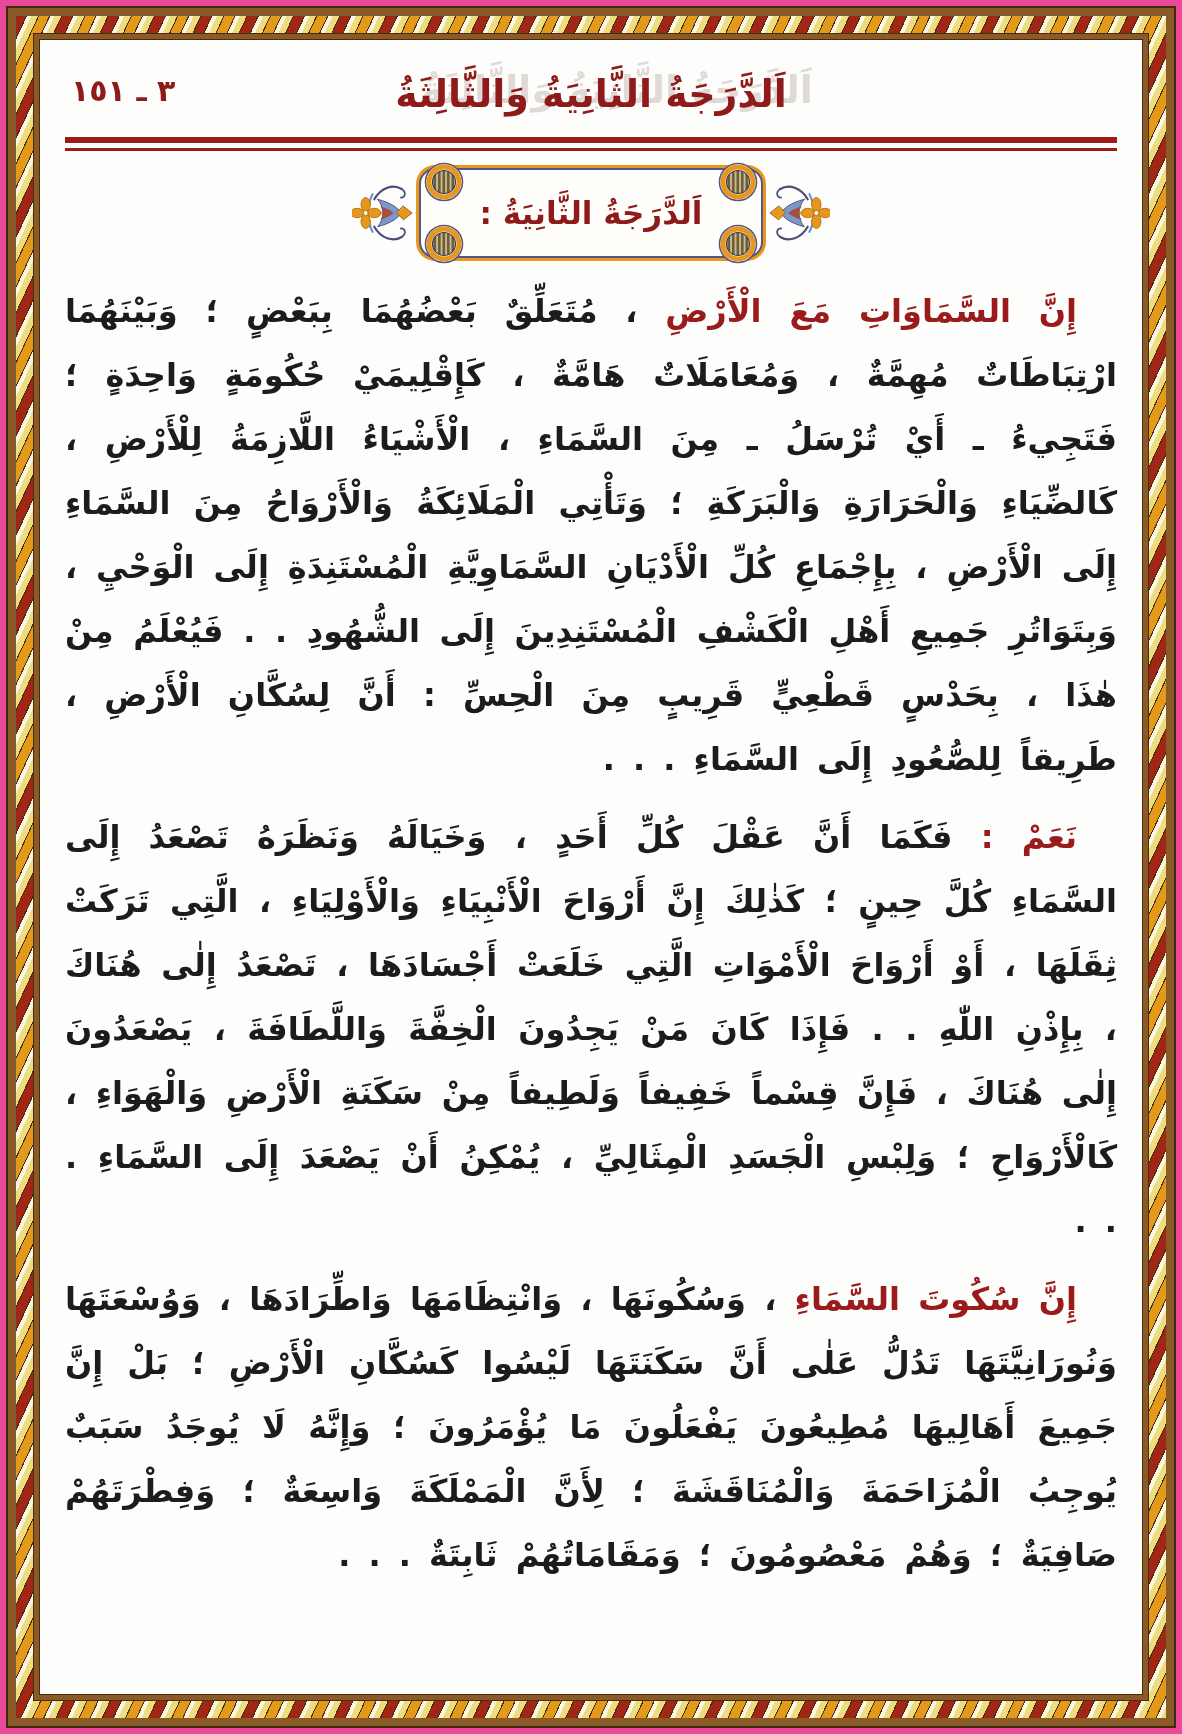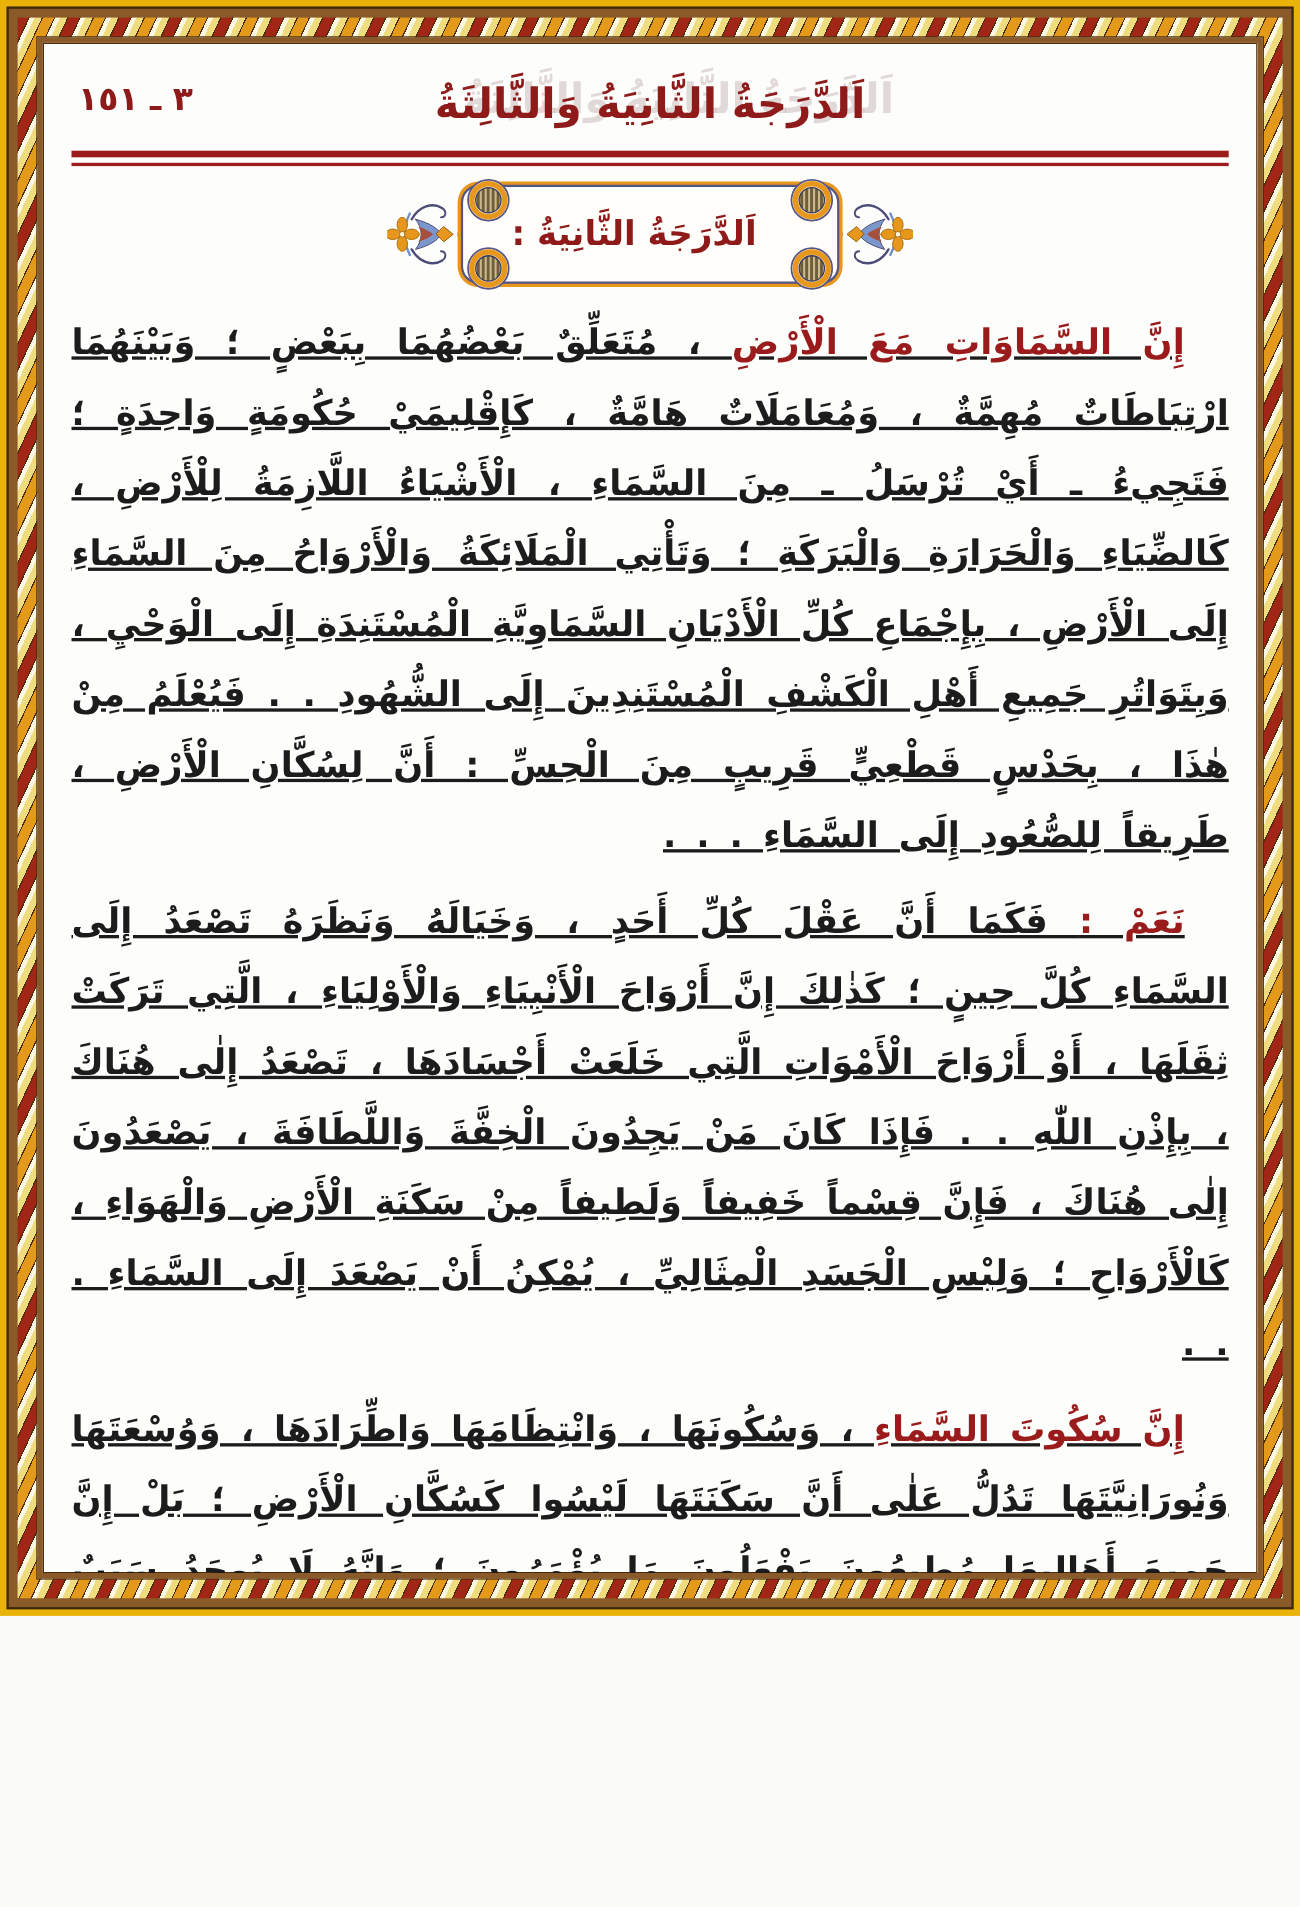"٣ ـ ١٥١" .page { background: #eab308 -> #ec4899; height: 1469px -> 1734px }
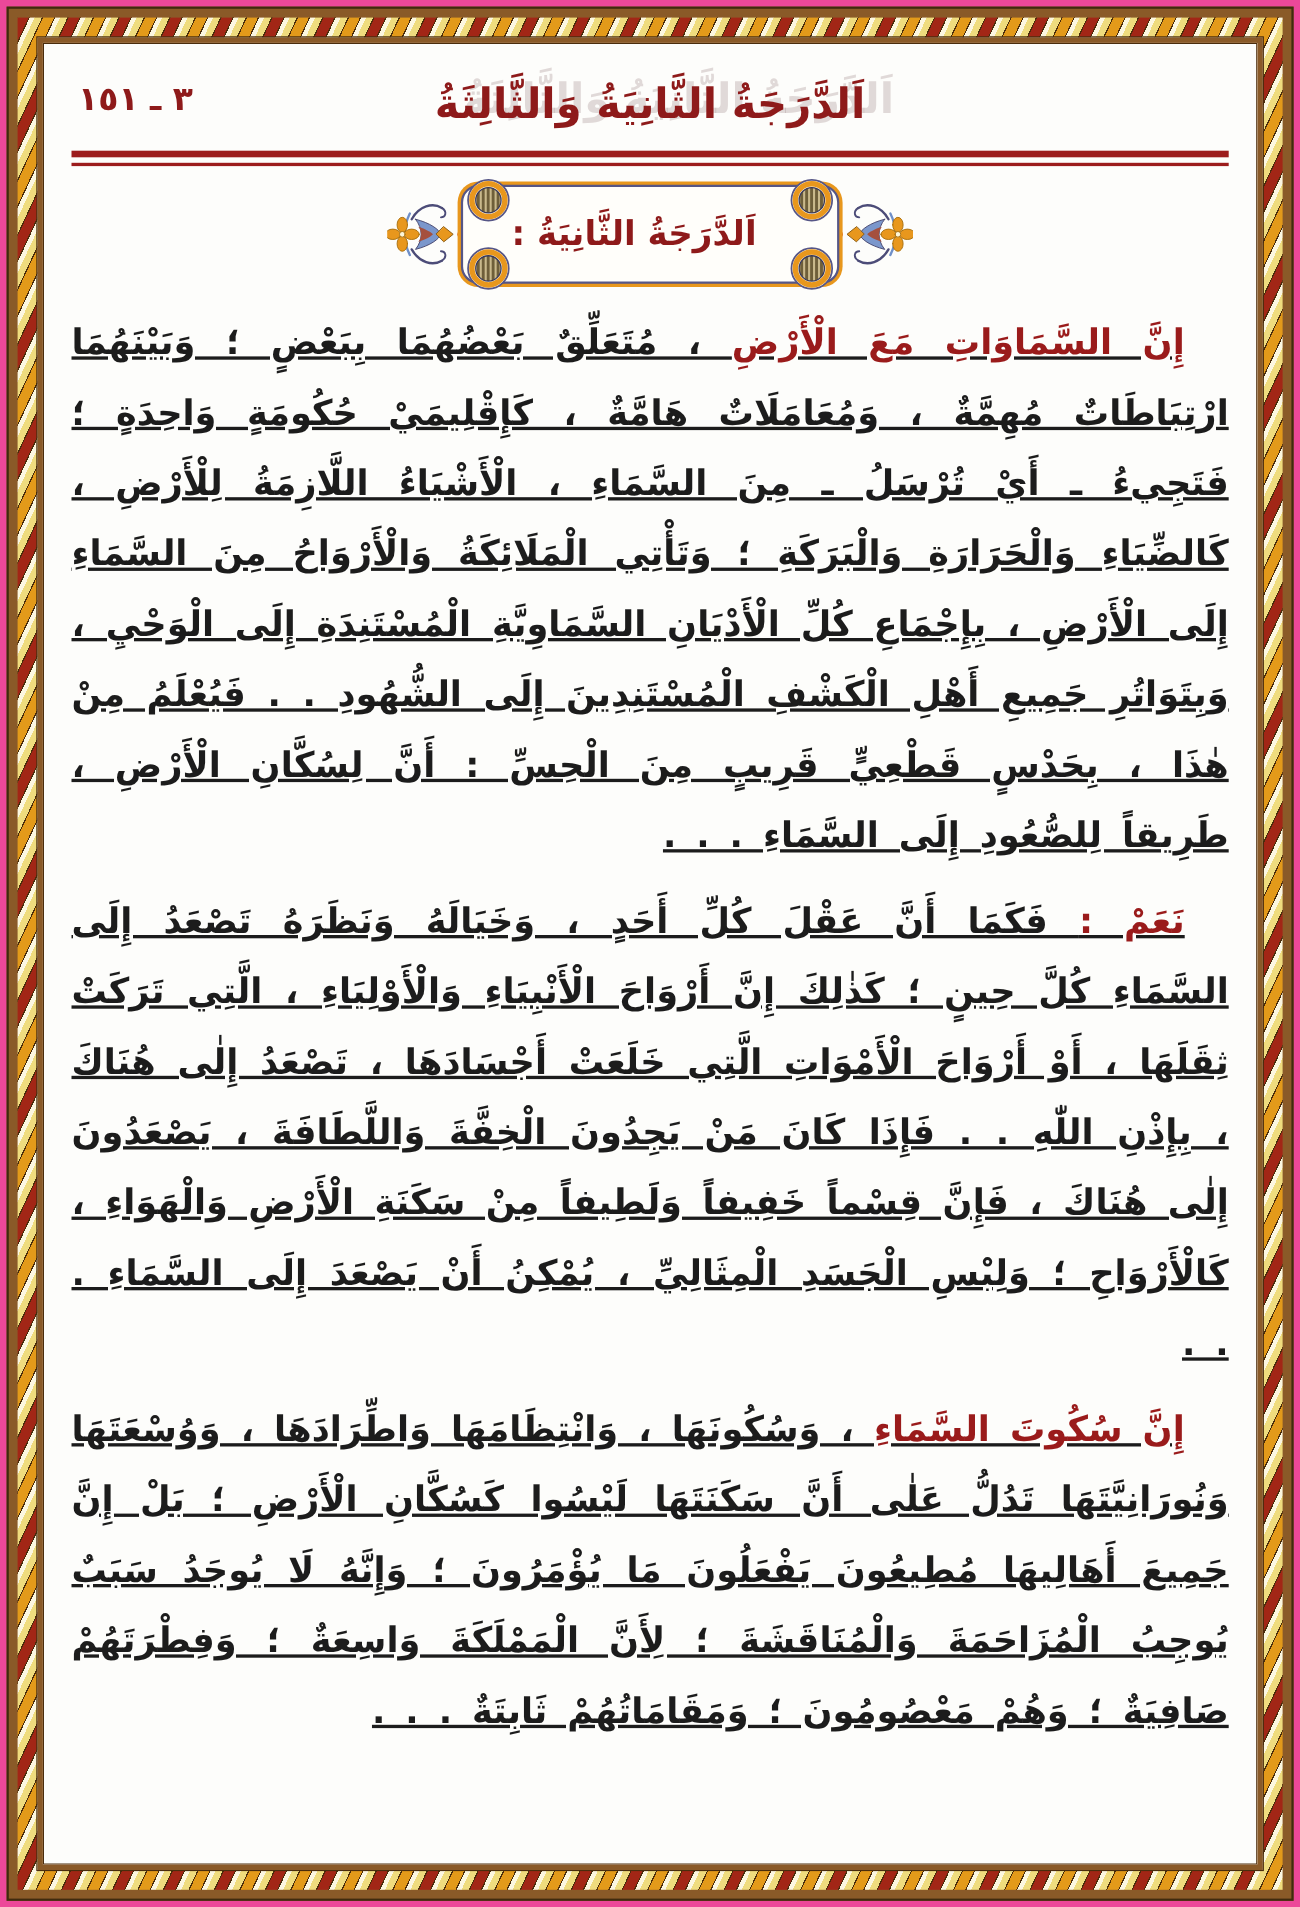"اَلدَّرَجَةُ الثَّانِيَةُ :" .cartouche { justify-content: flex-end -> center }
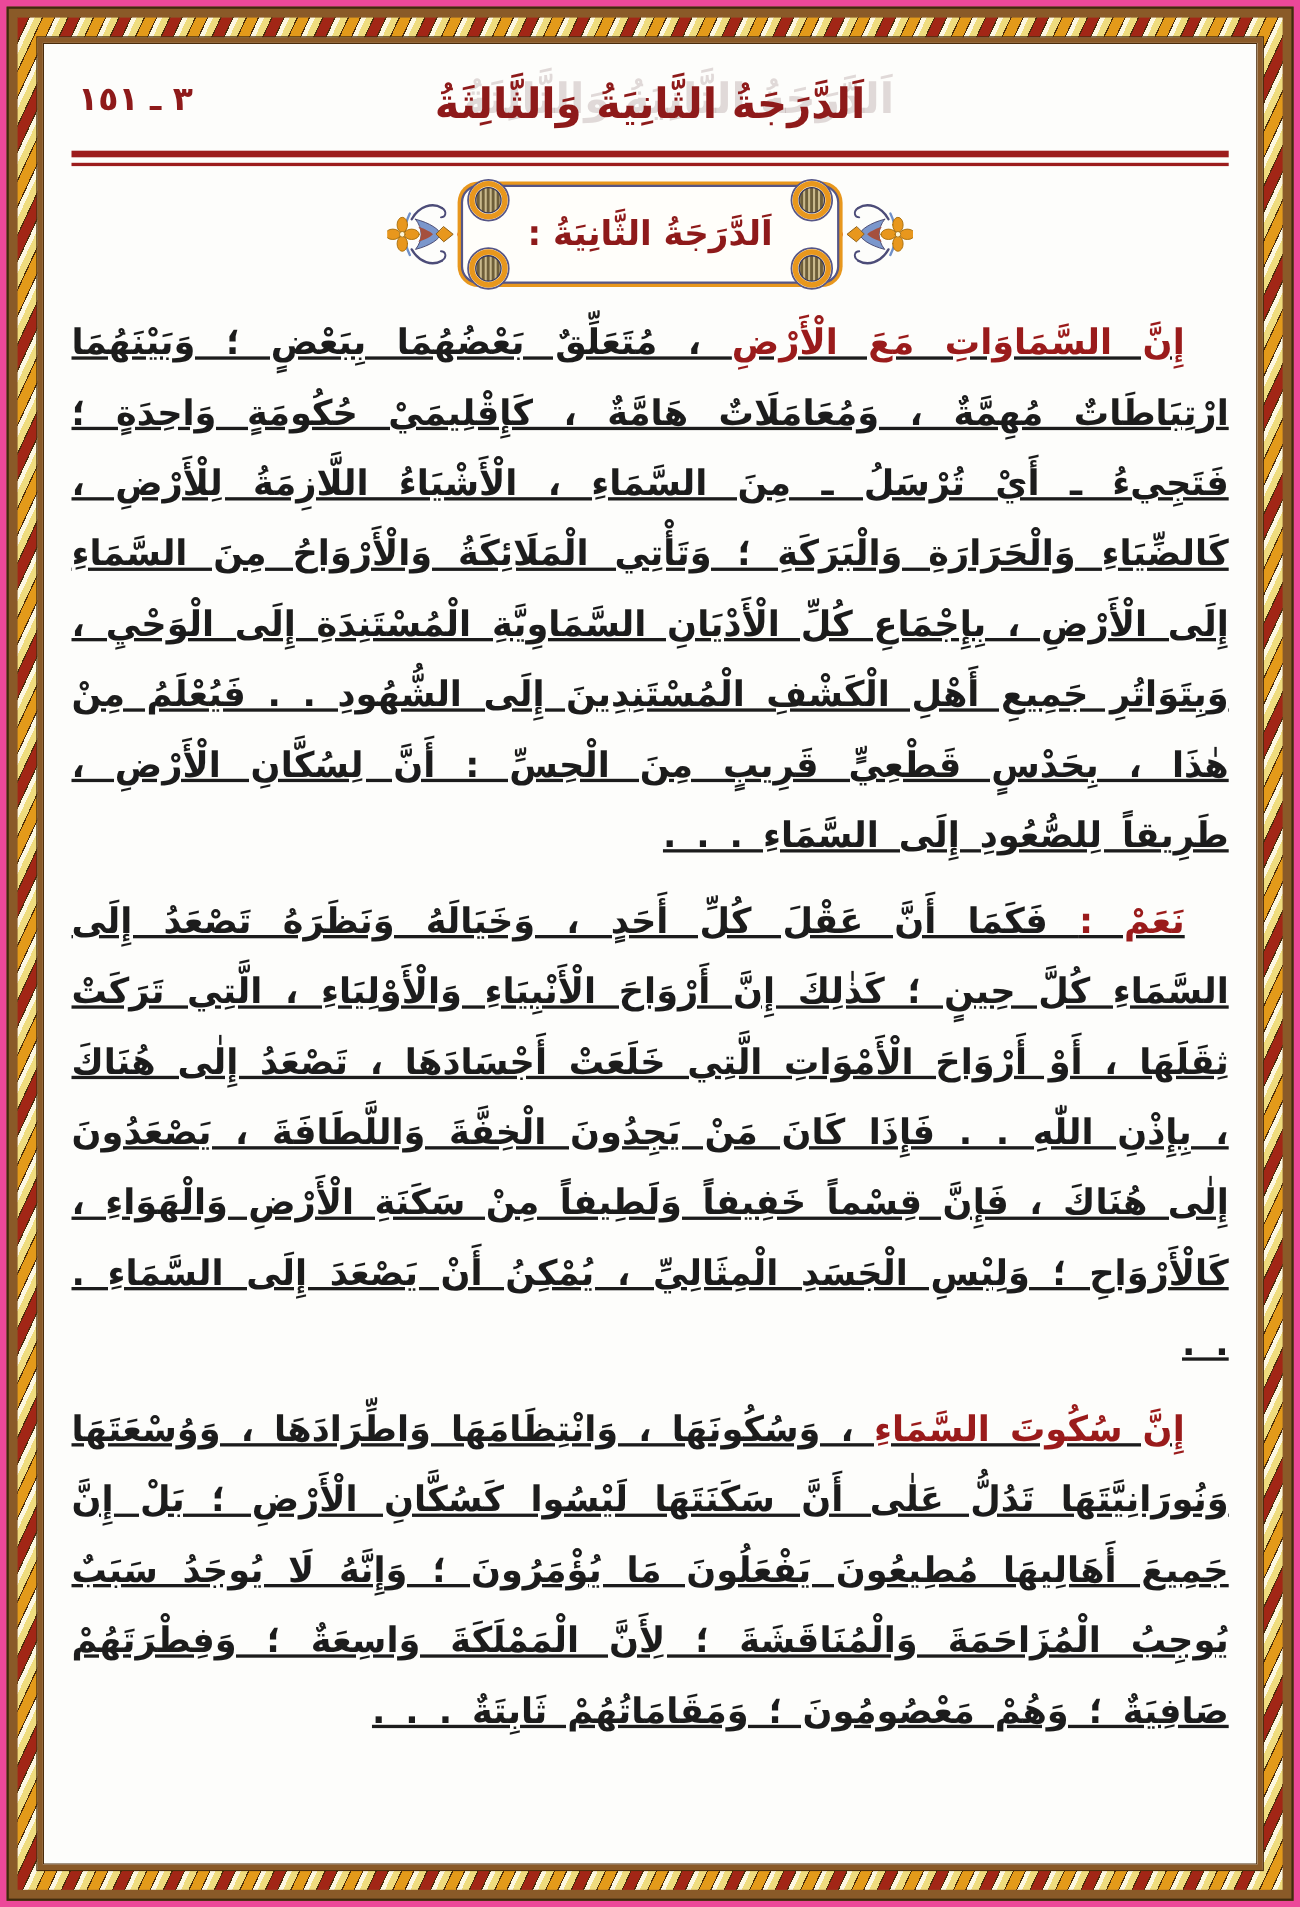"إِنَّ السَّمَاوَاتِ مَعَ الْأَرْضِ ،" .para { text-decoration: underline -> none }
